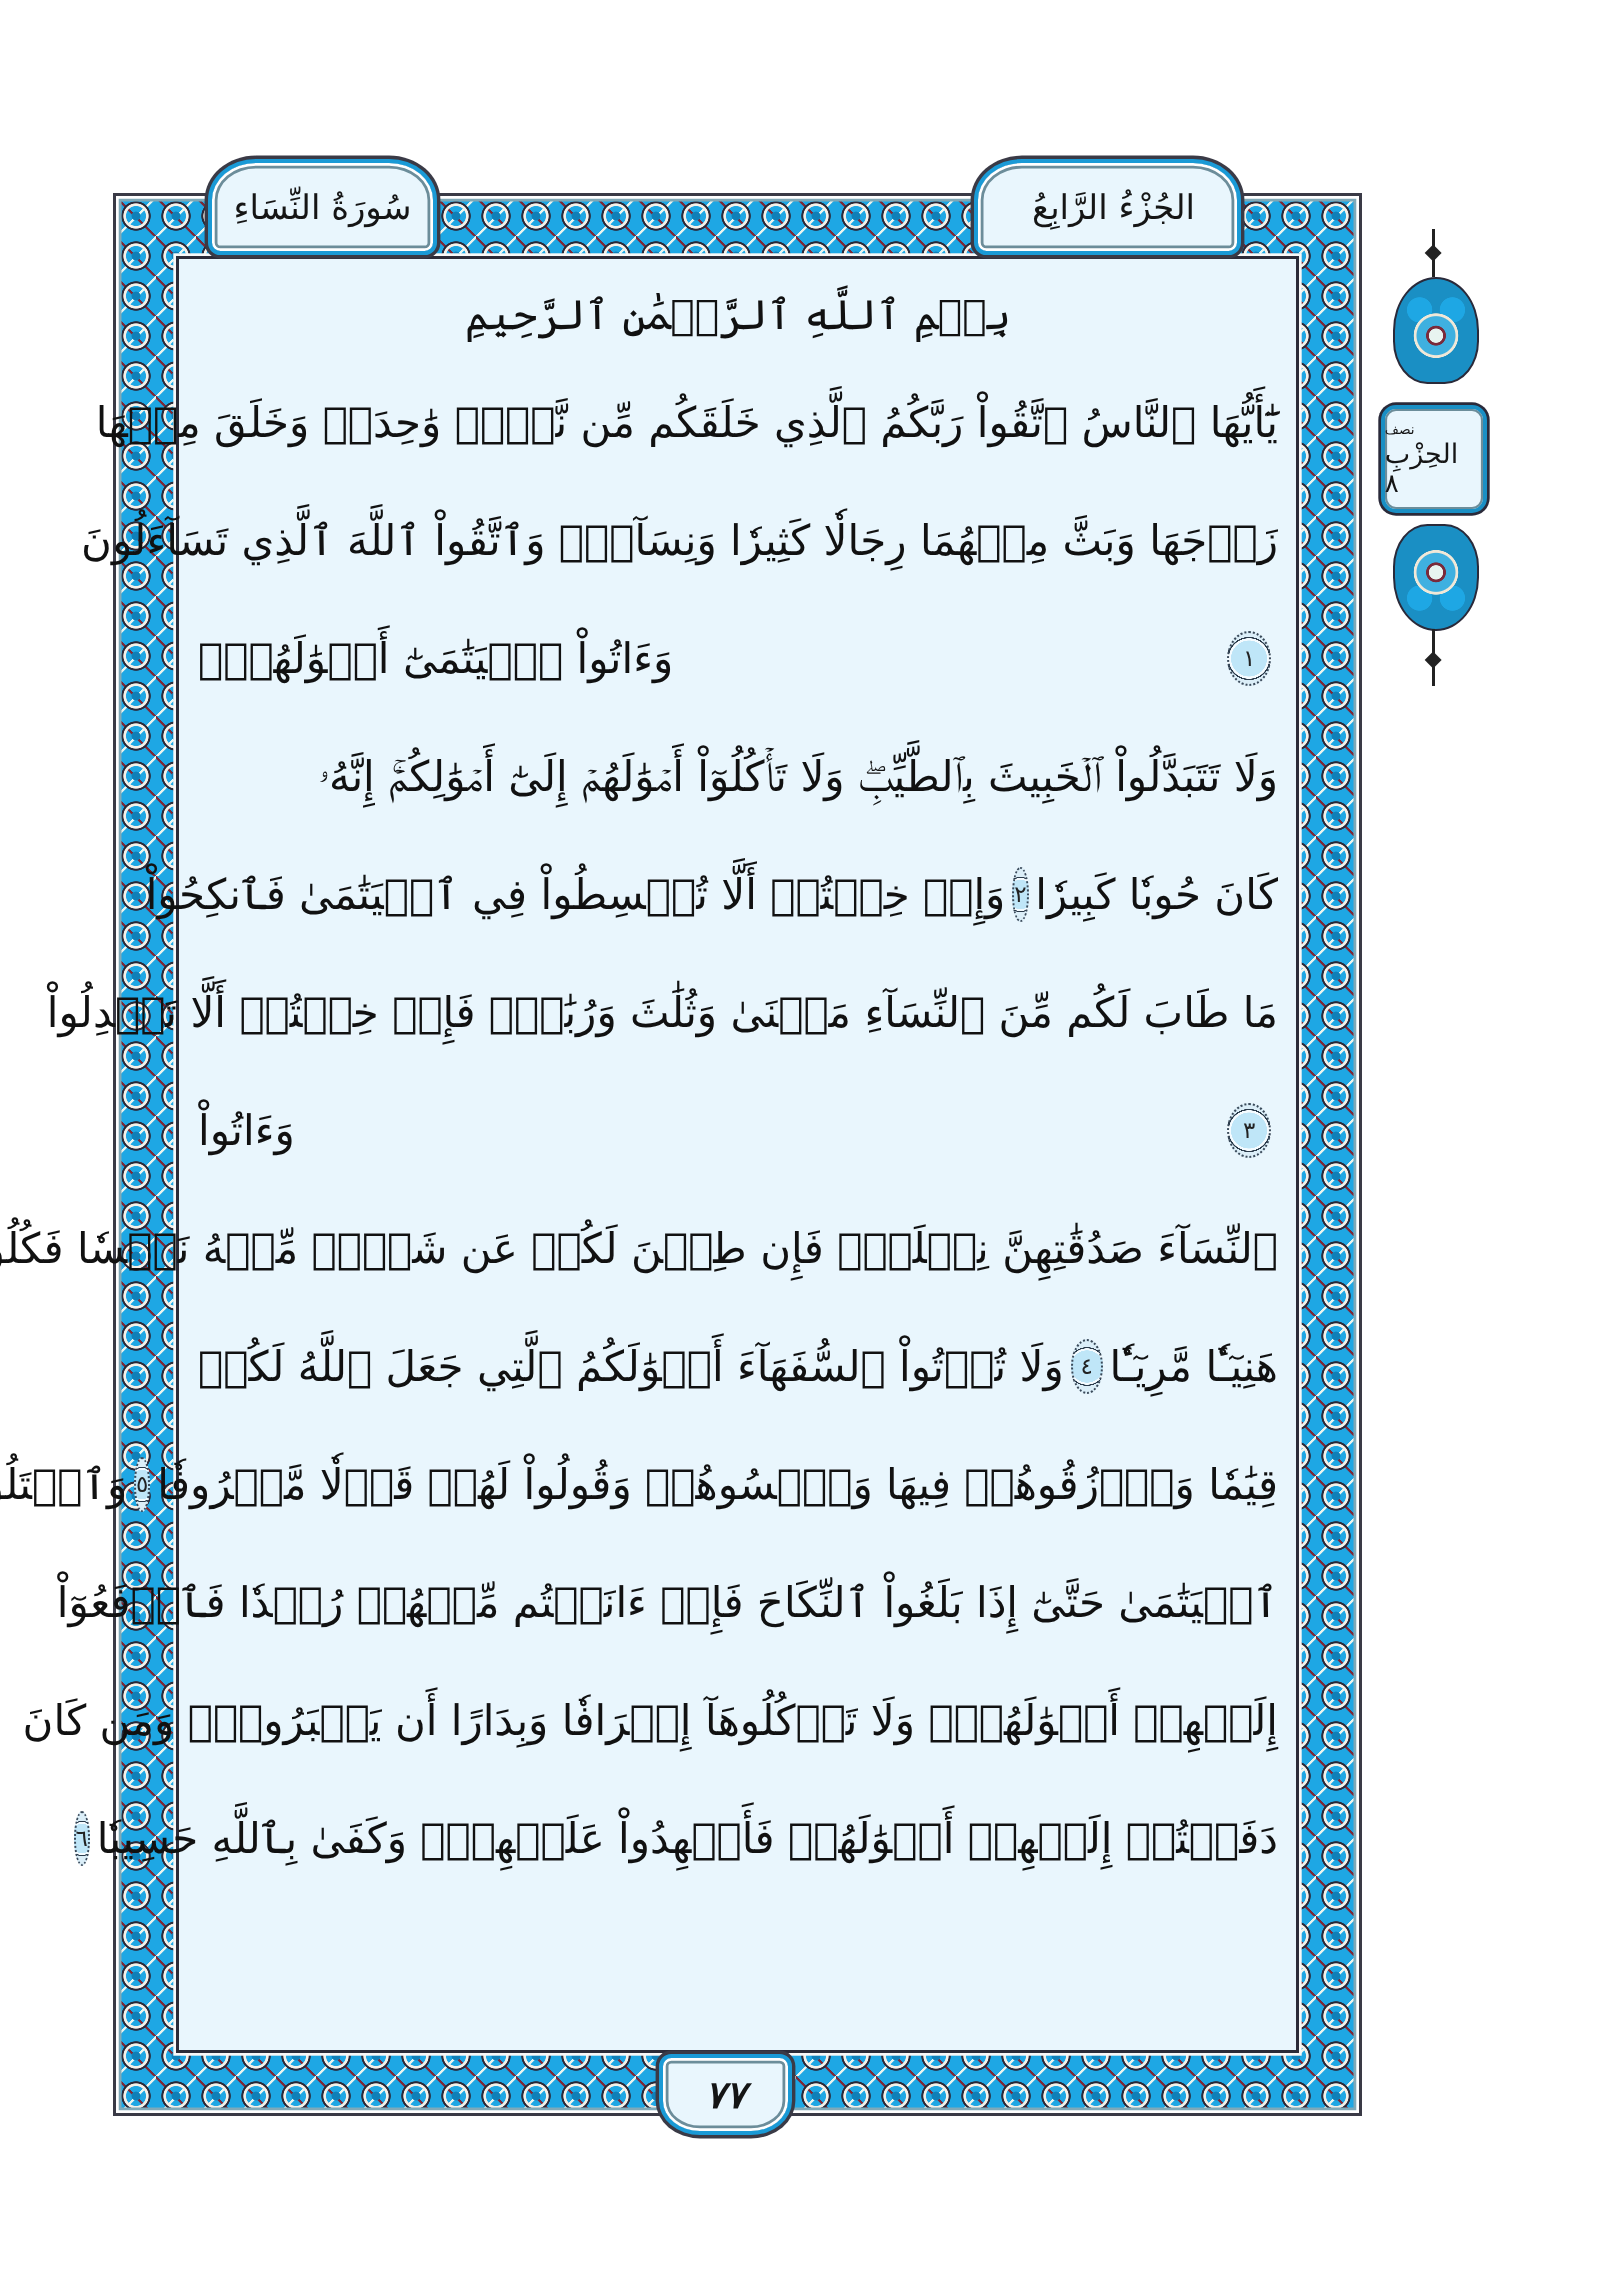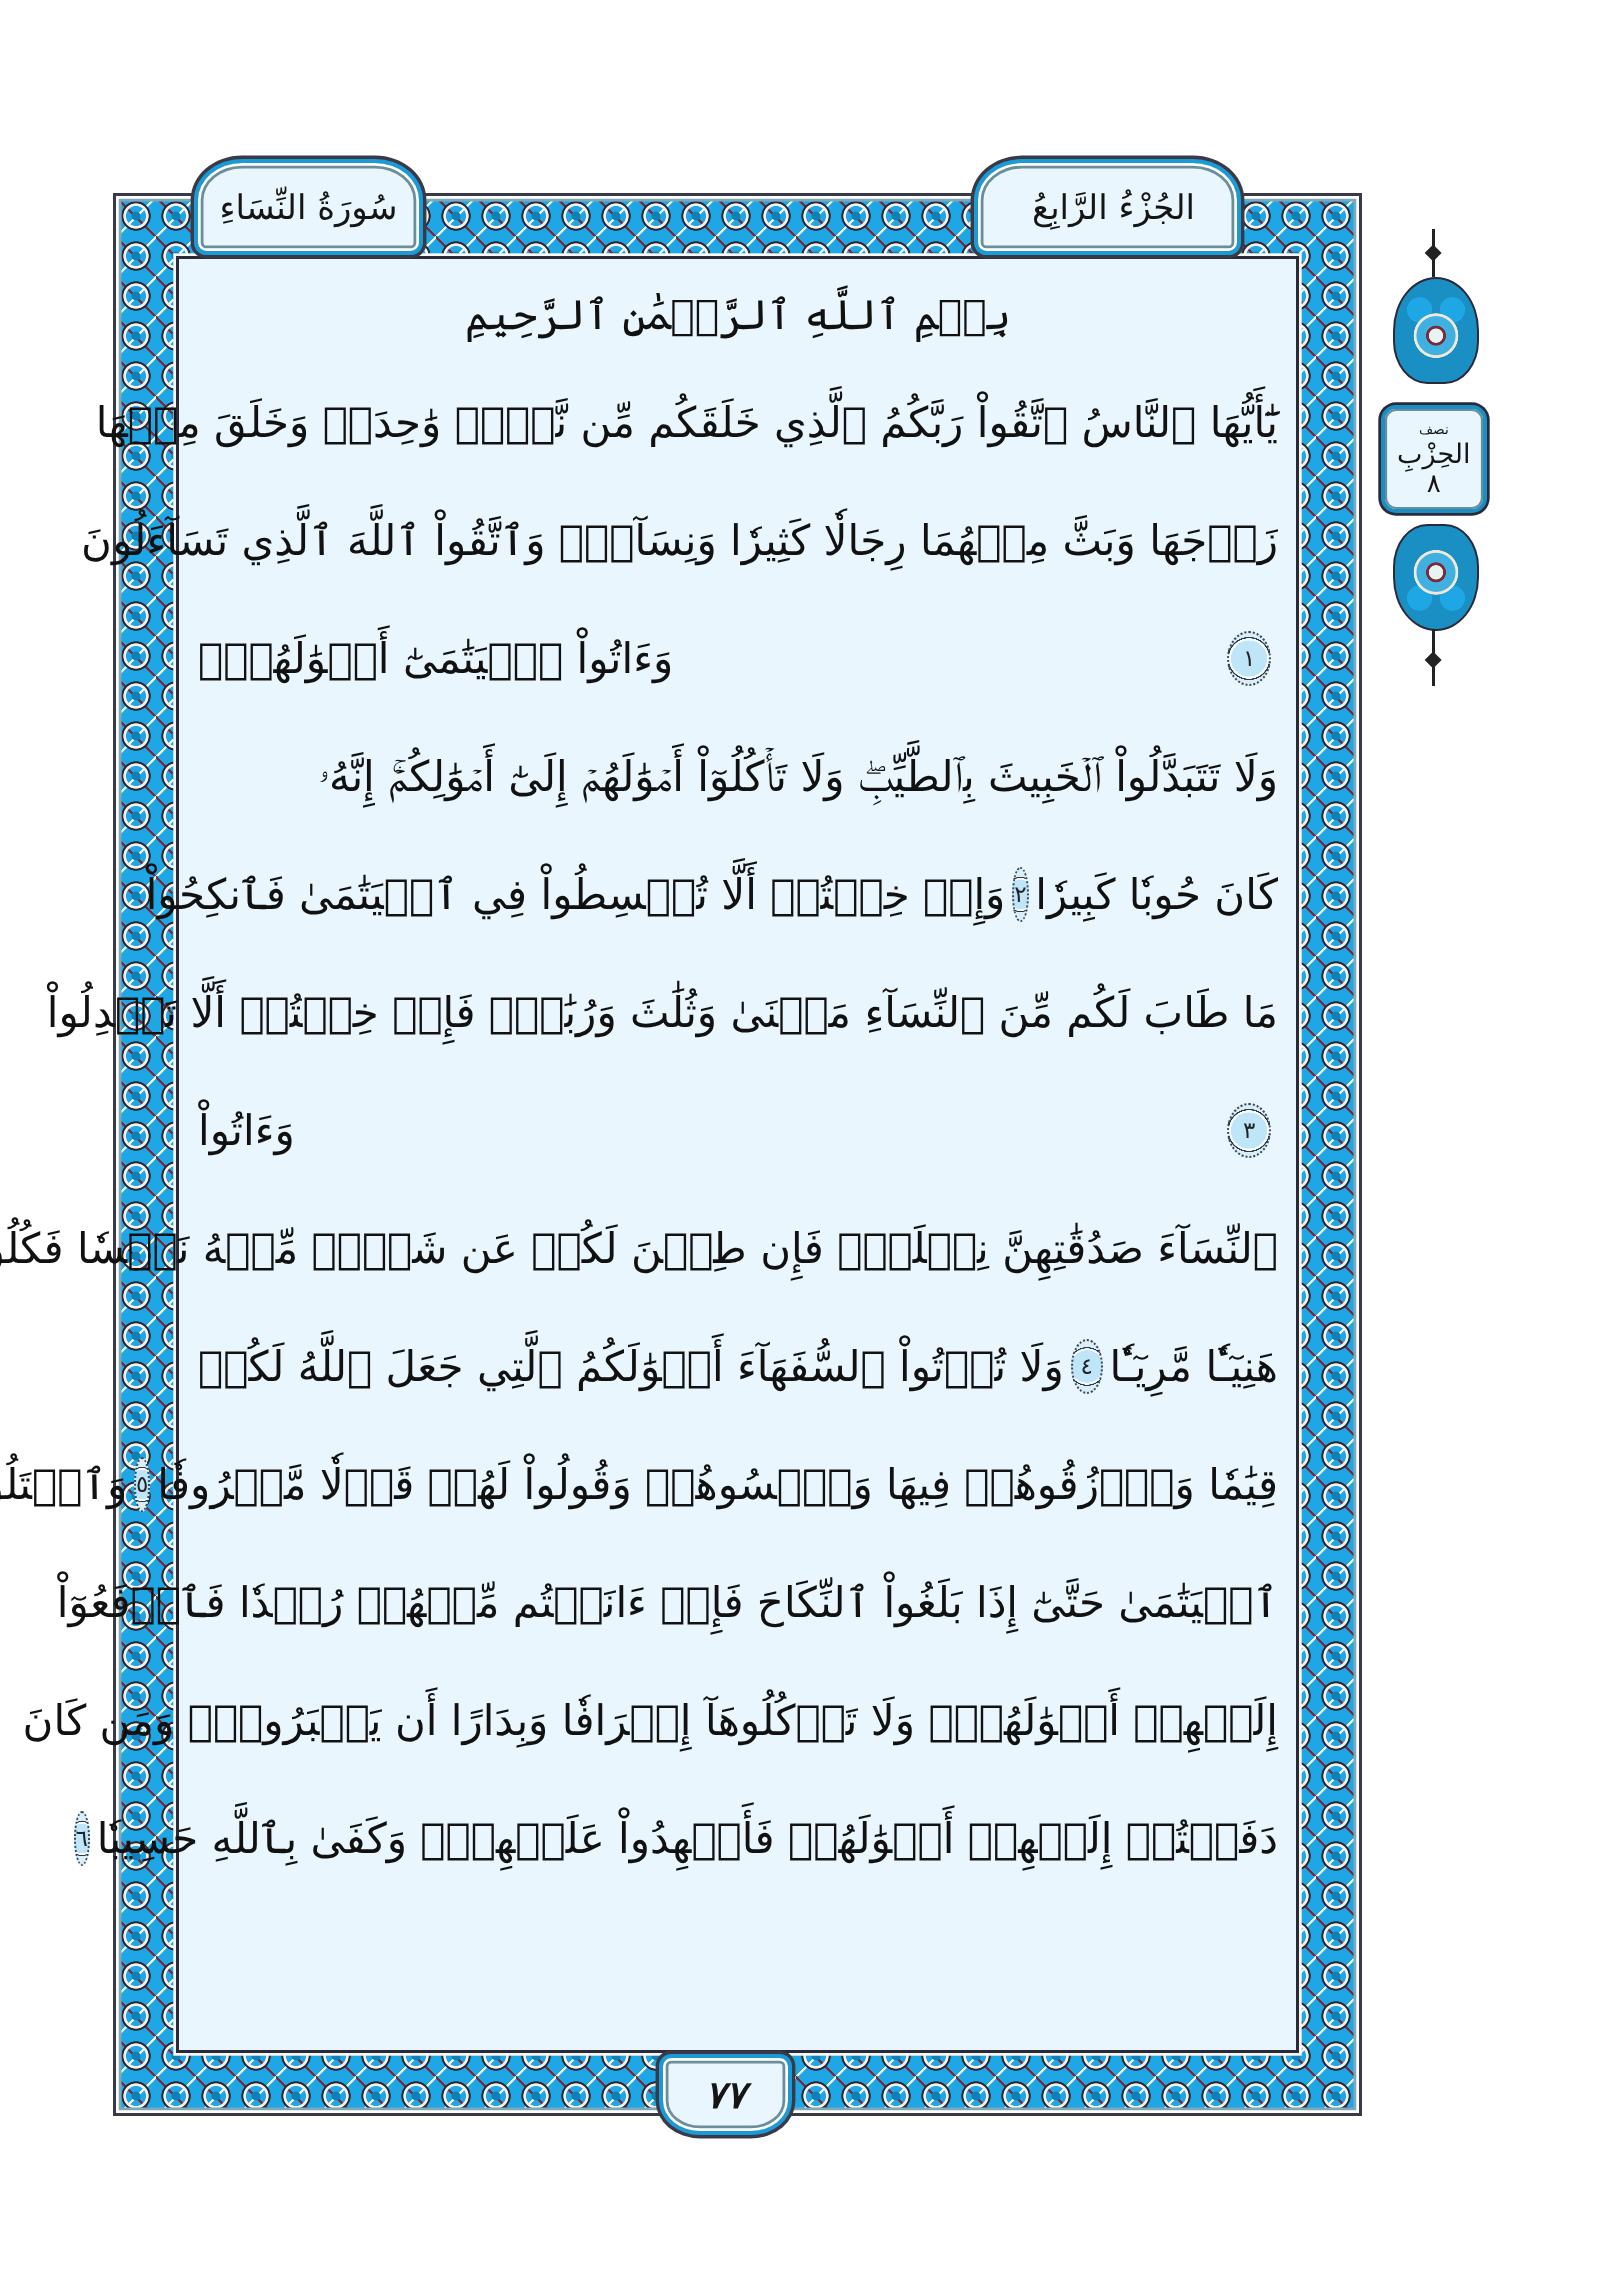"سُورَةُ النِّسَاءِ" #tab-surah { left: 194px -> 208px }
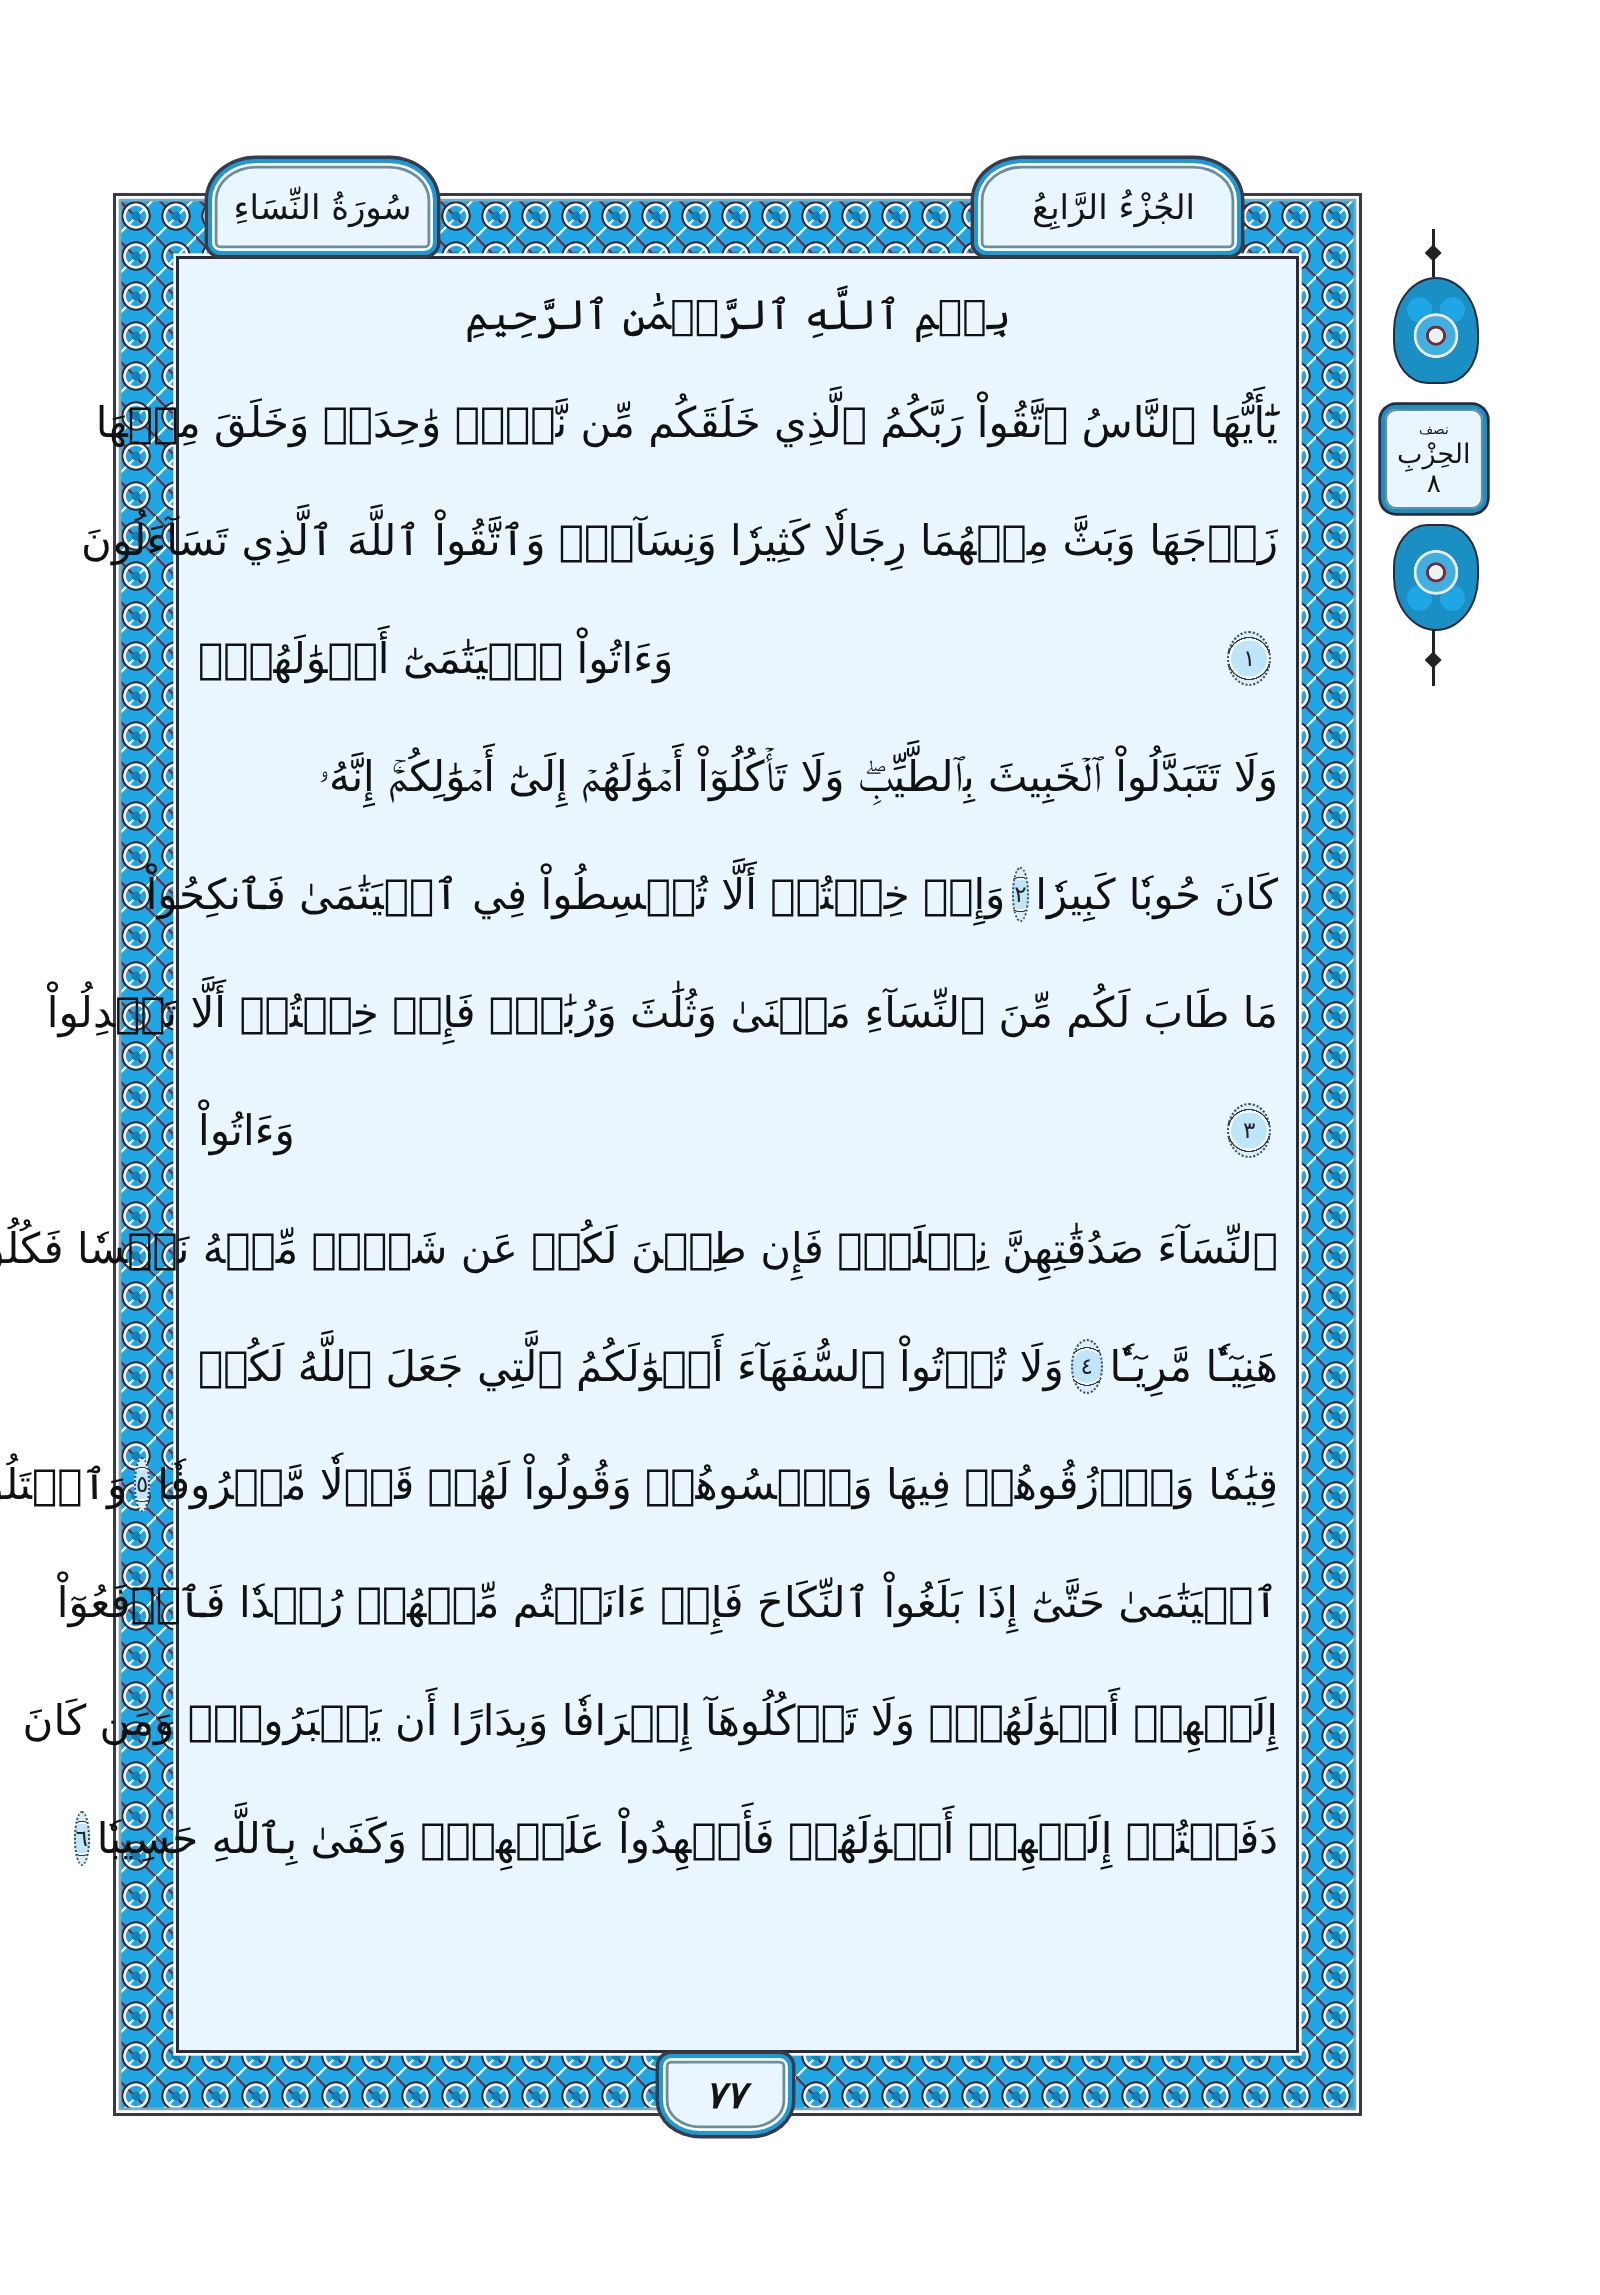"نصف" #hizb .box { align-items: center -> flex-end }
